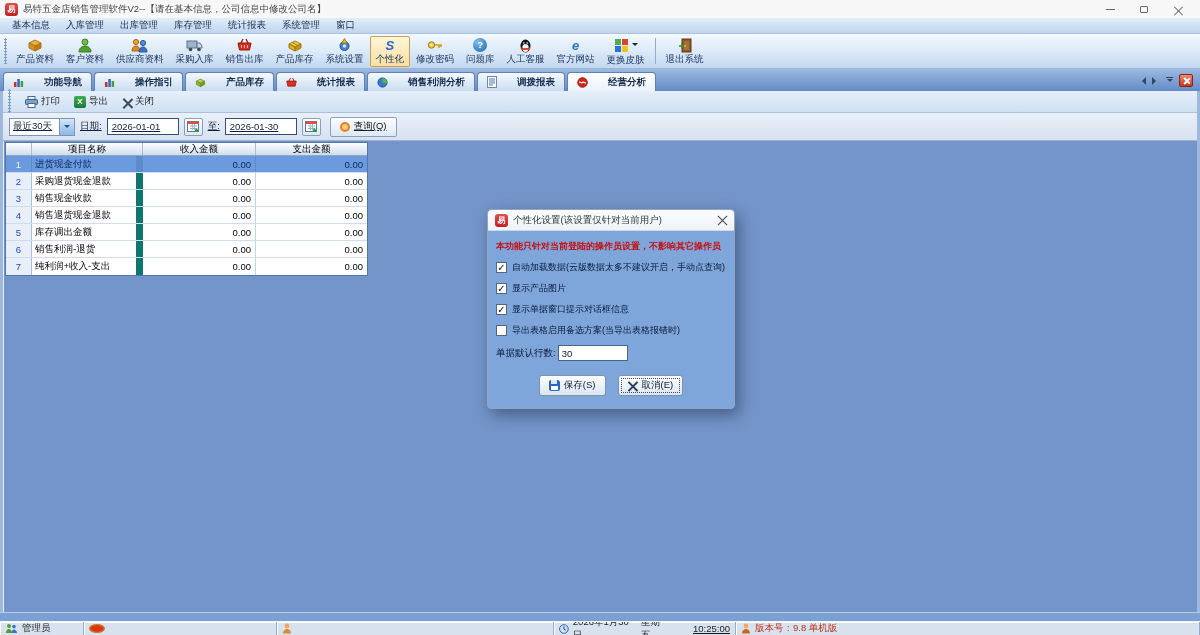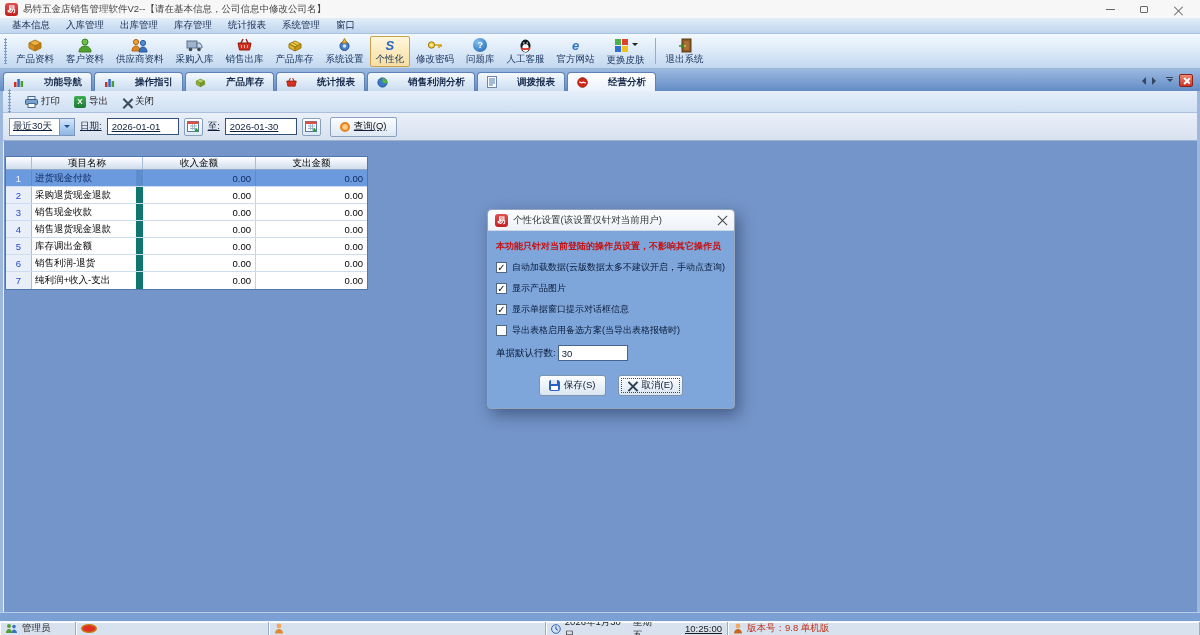"项目名称" .tbl { top: 15px -> 1px }
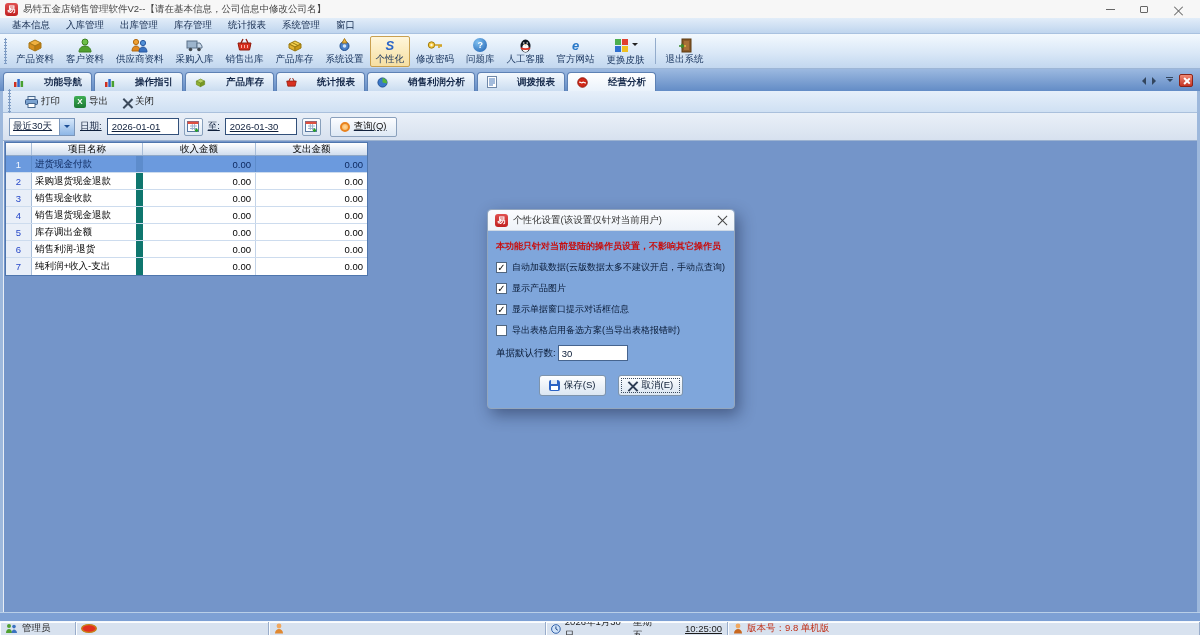"管理员" .sb1 { width: 76px -> 84px }
